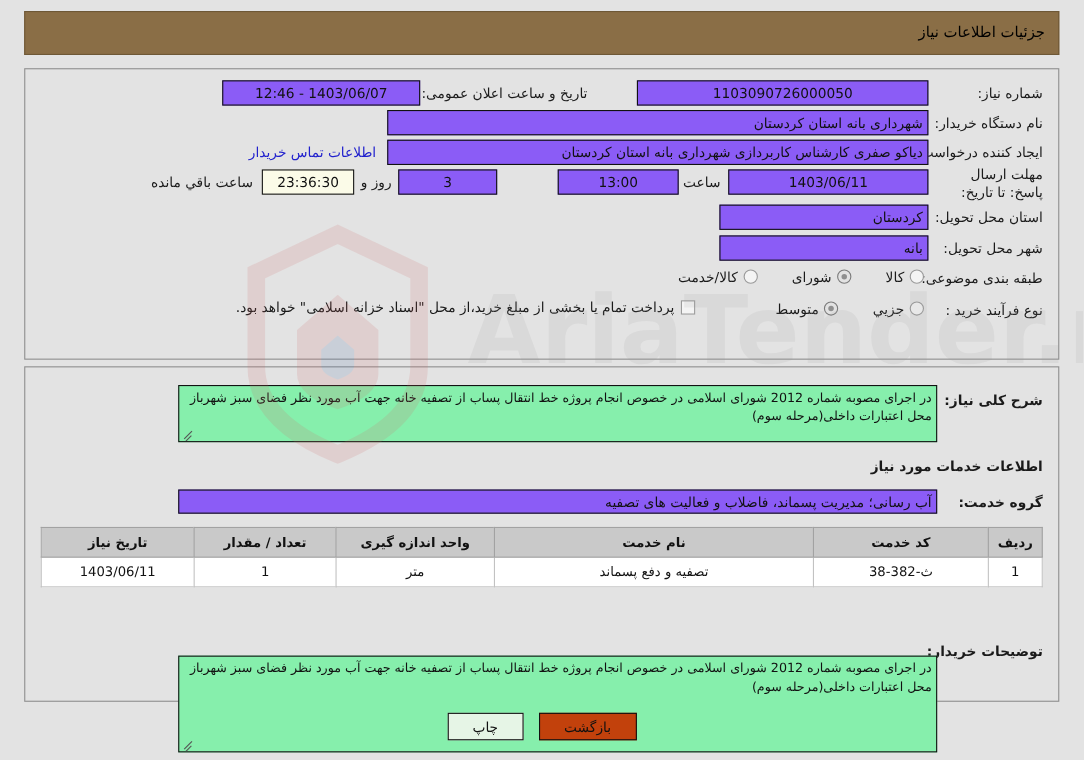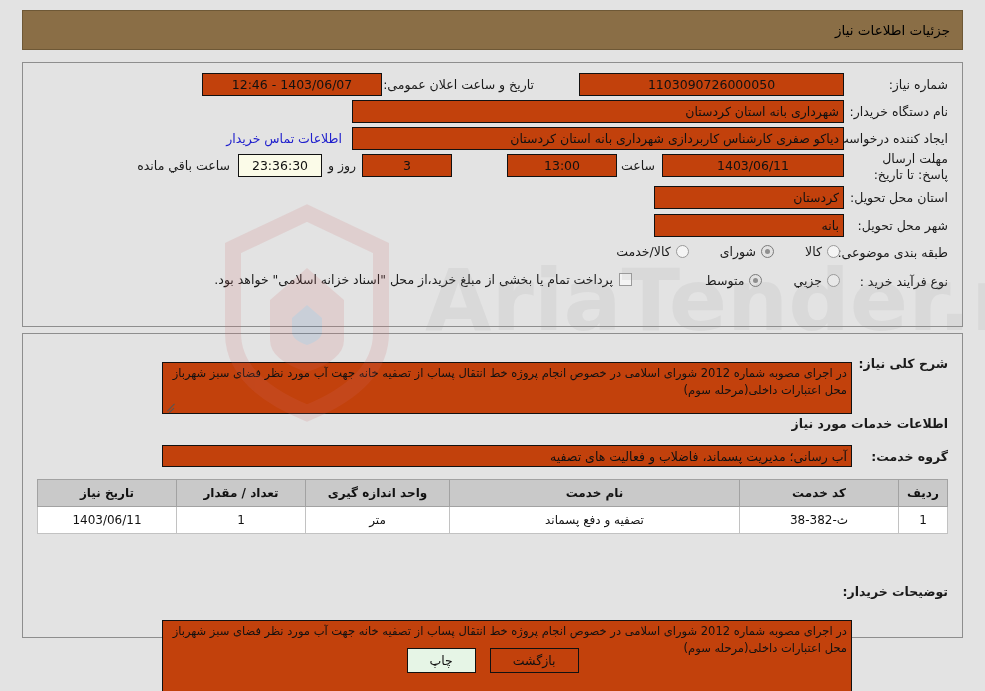"1403/06/07 - 12:46" .box { background: #c2410c -> #8b5cf6 }
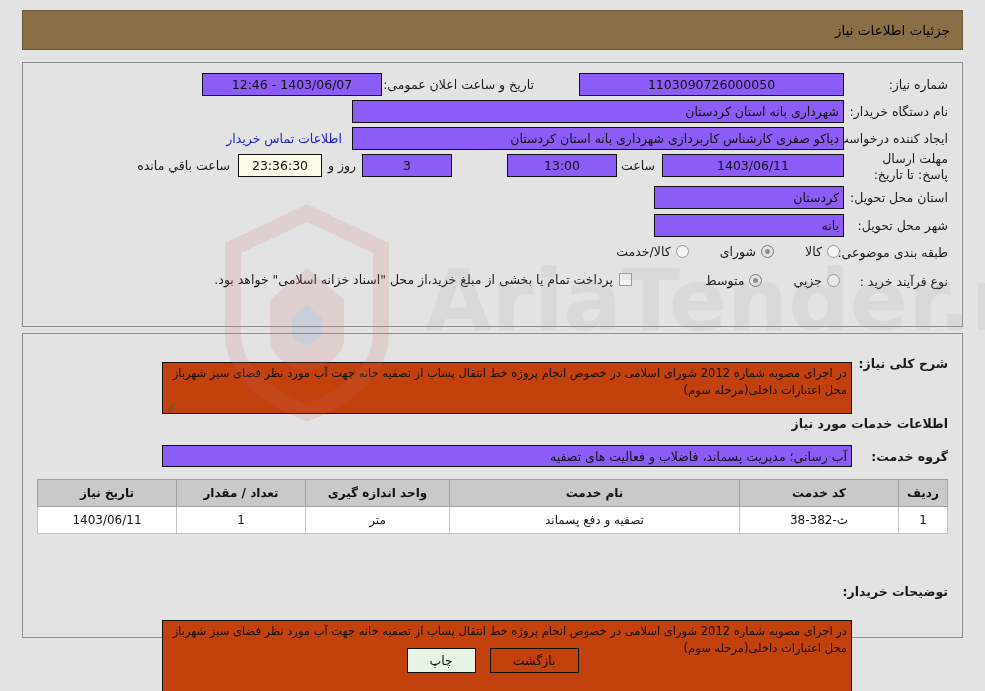"در اجرای مصوبه شماره 2012" .ta { background: #c2410c -> #86efac; margin-top: 12px -> none }
